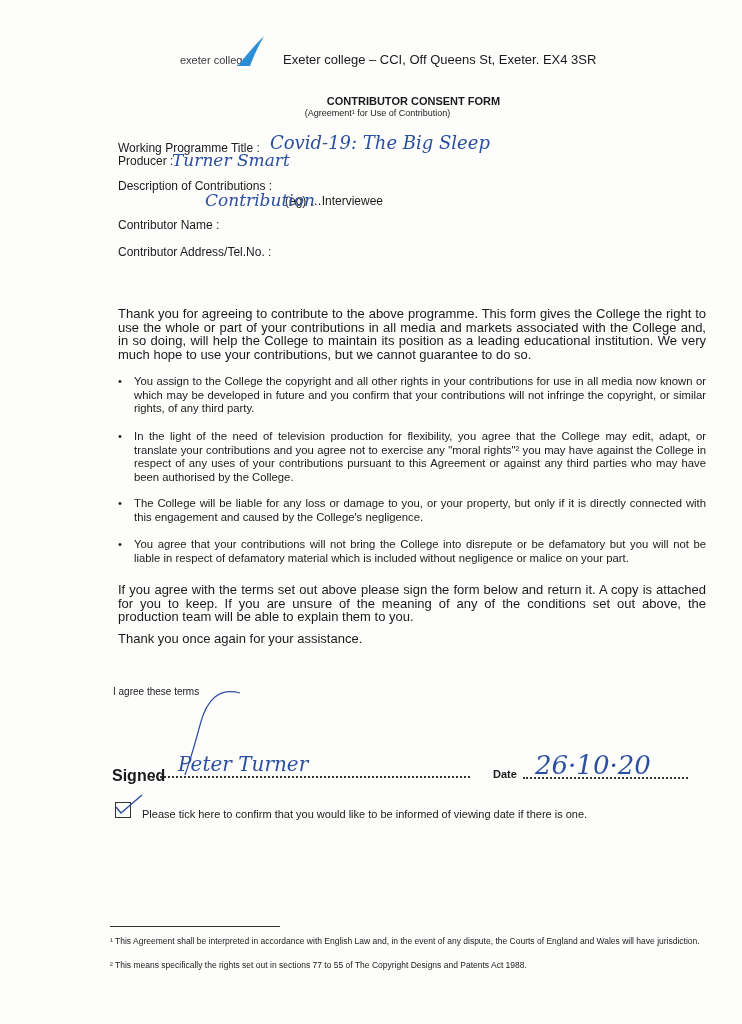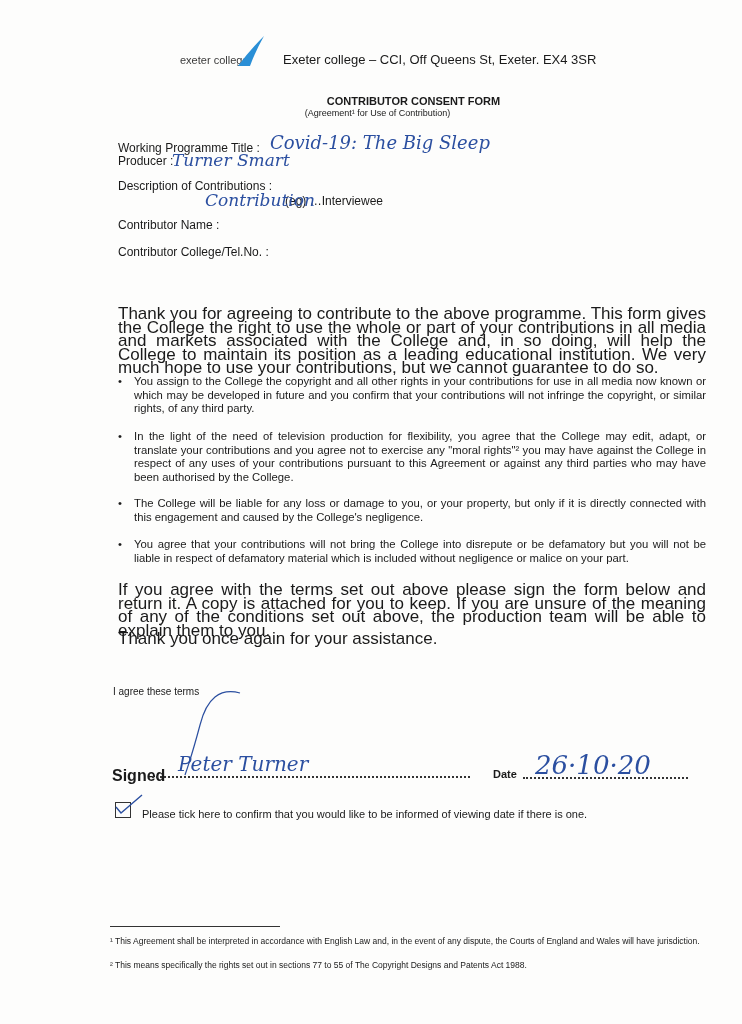"Contributor College/Tel.No. :" div.abs { text: College/Tel.No -> Address/Tel.No }
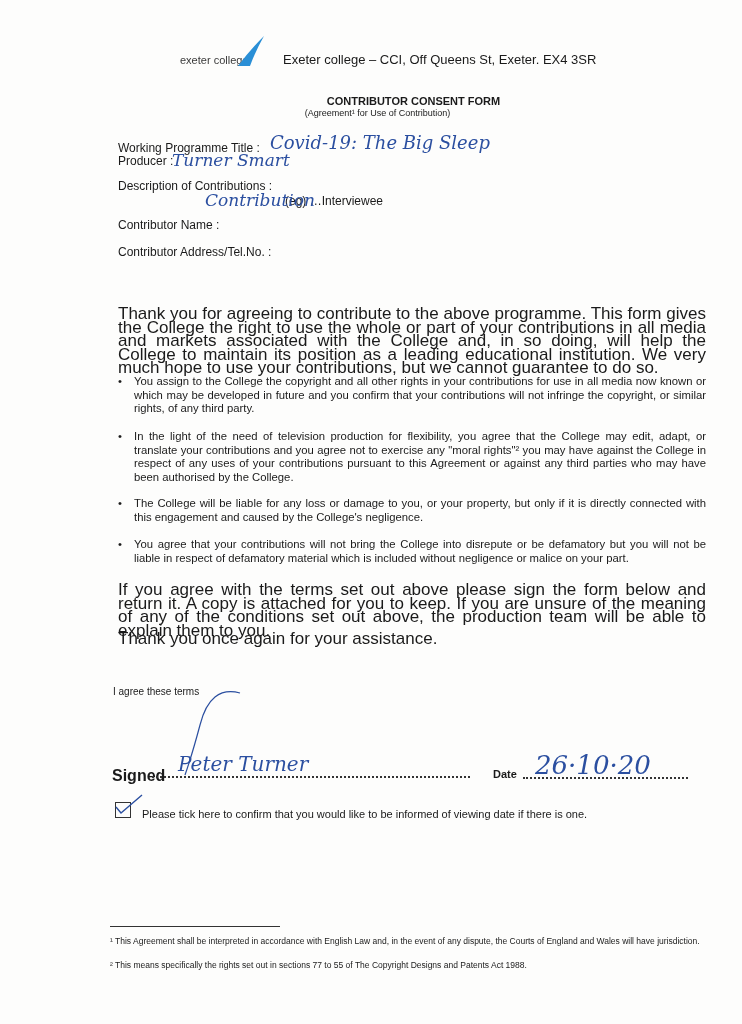"Thank you for agreeing to" .para { font-size: 17px -> 13px }
